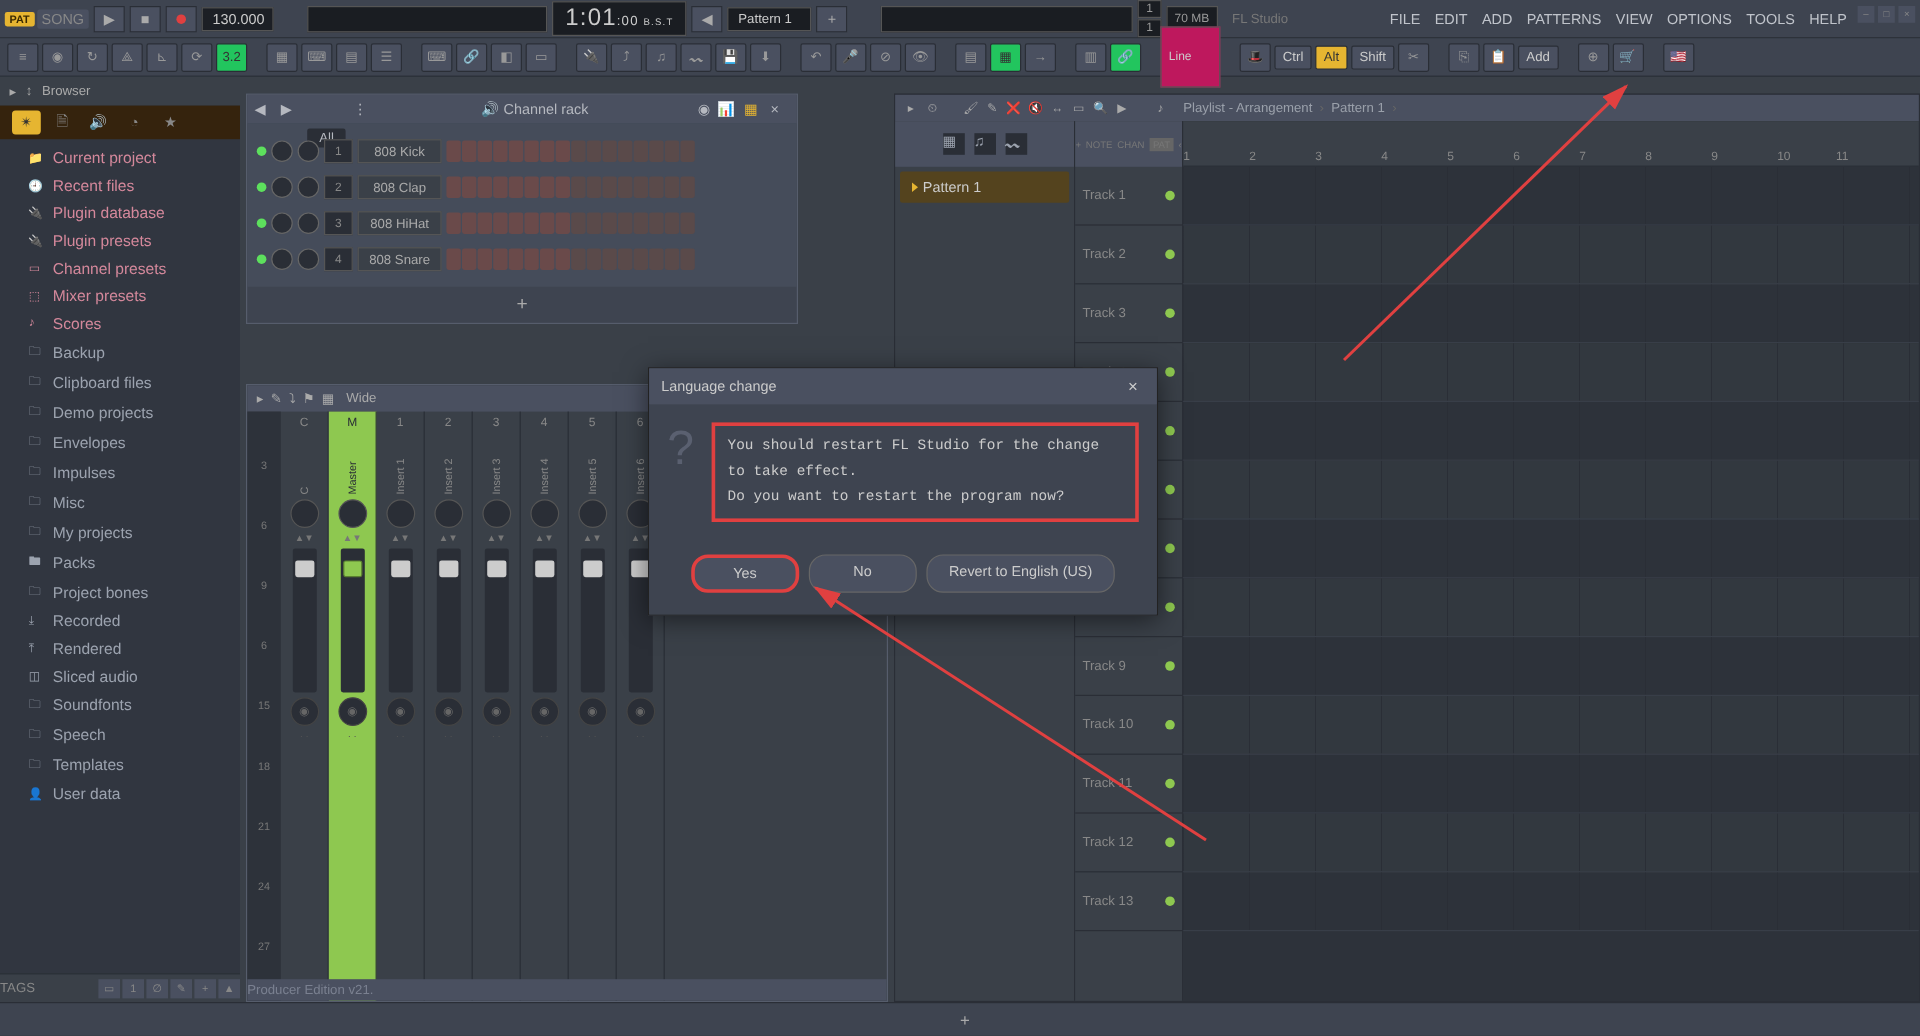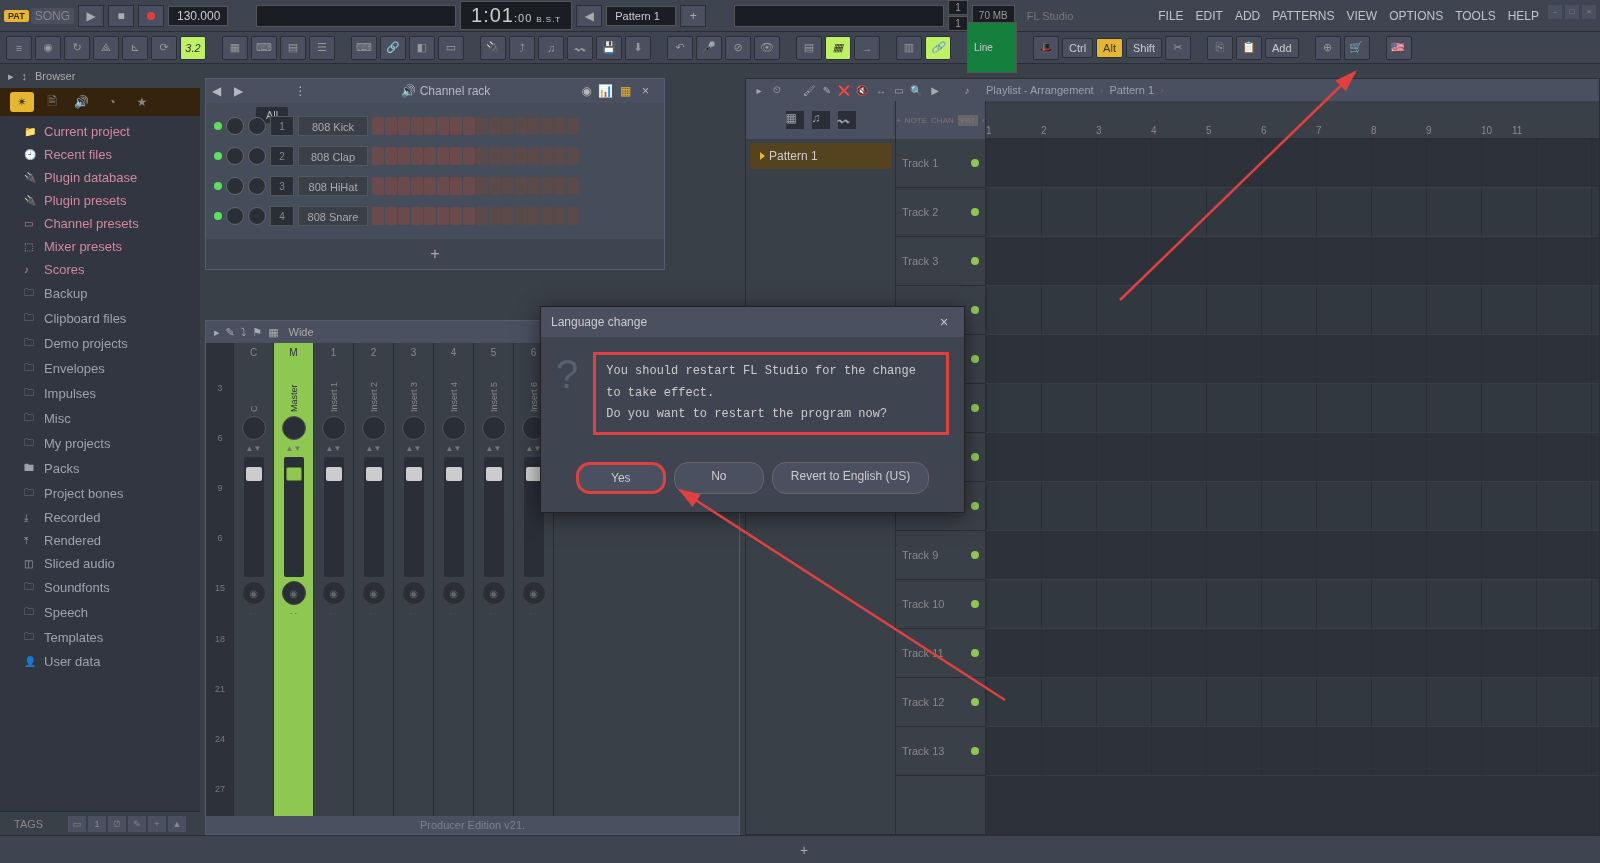"3.2" .tb-btn.active { background: #bef264 -> #22c55e; font-style: italic -> none }
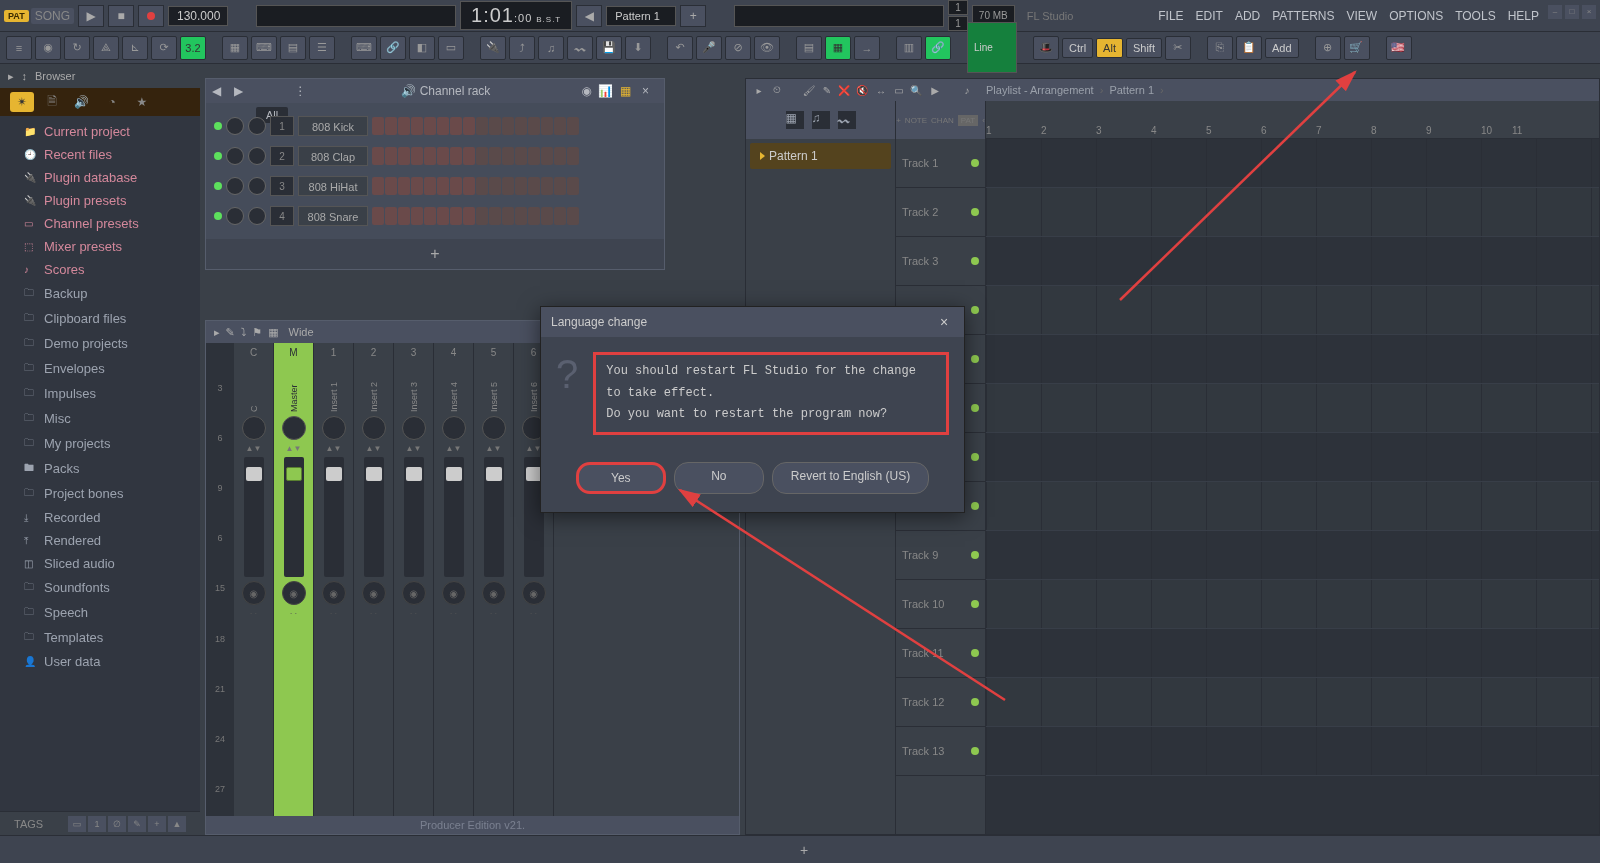"Line" .tb-sel { background: #15803d -> #be185d }
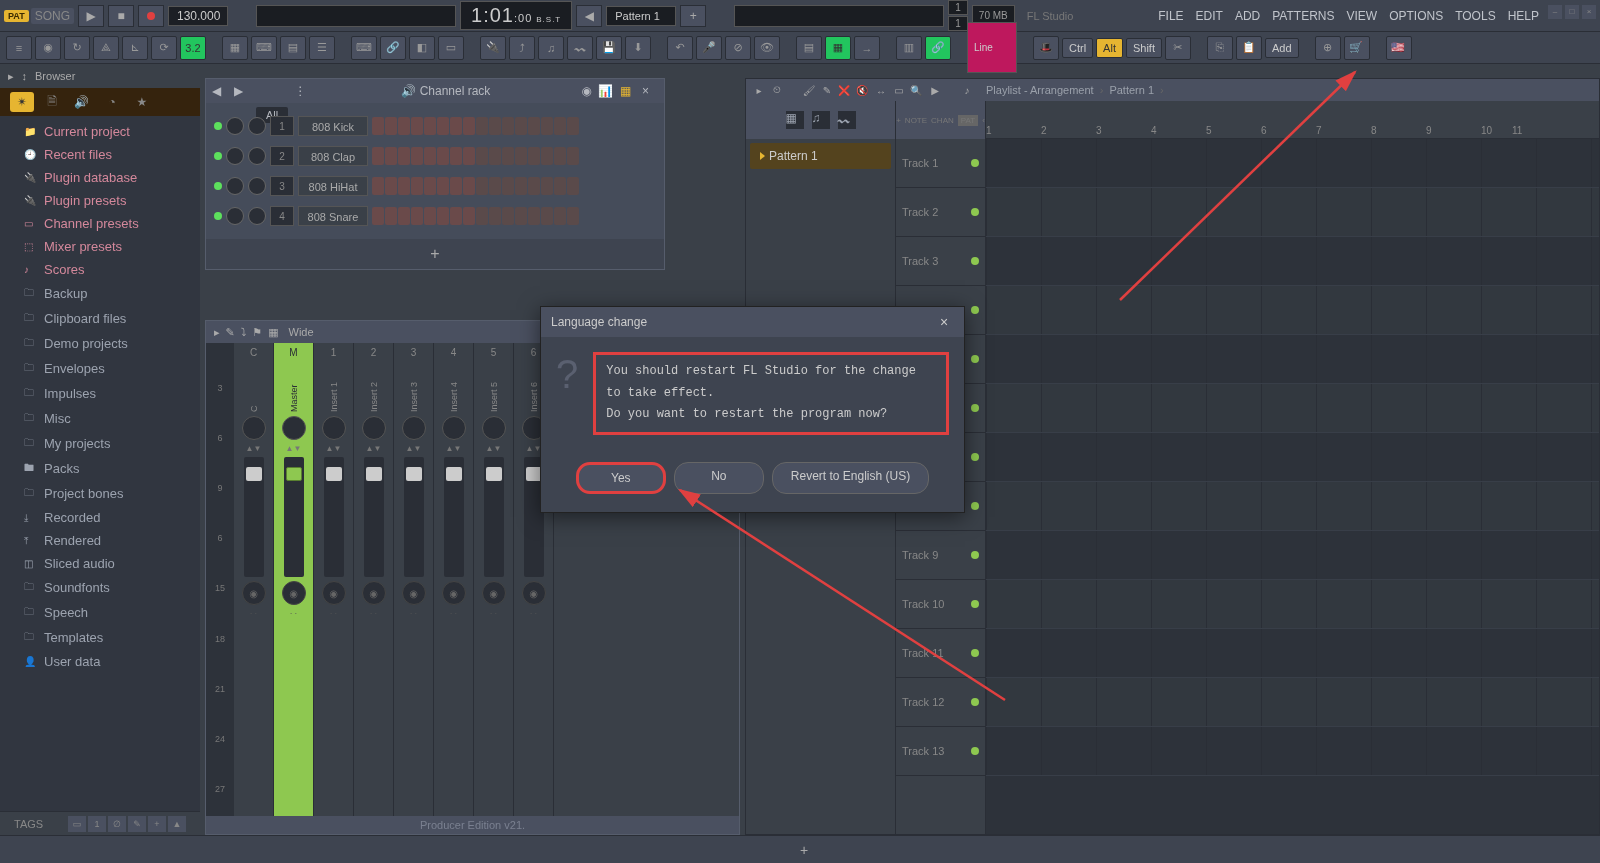"11" span.pl-ruler-num { left: 526px -> 544px }
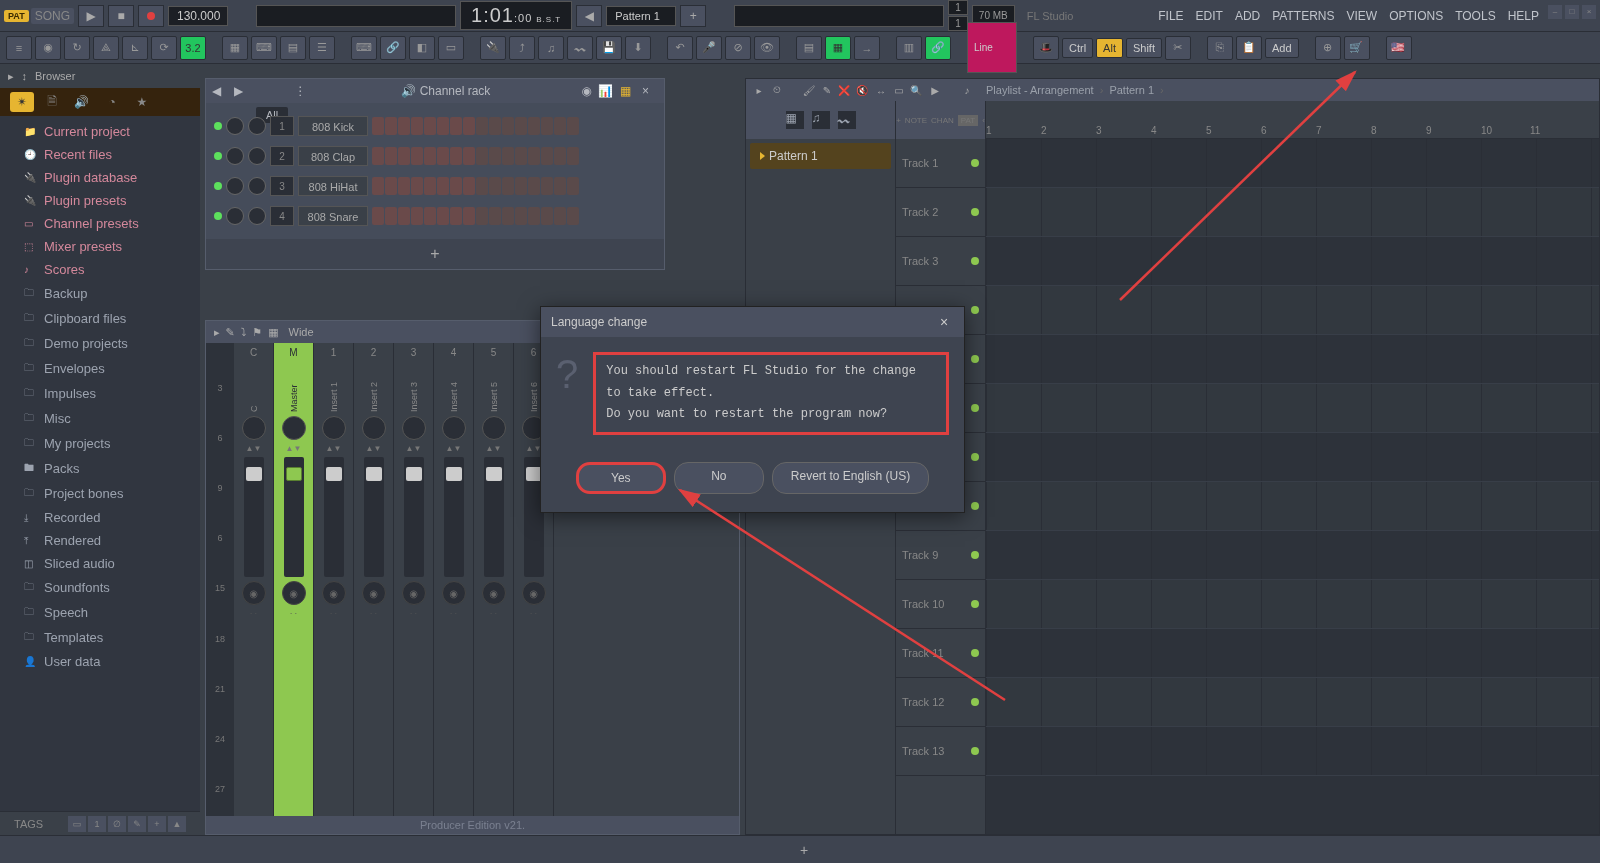"TAGS" .tags-bar { padding: 0 14px -> 0 0 }
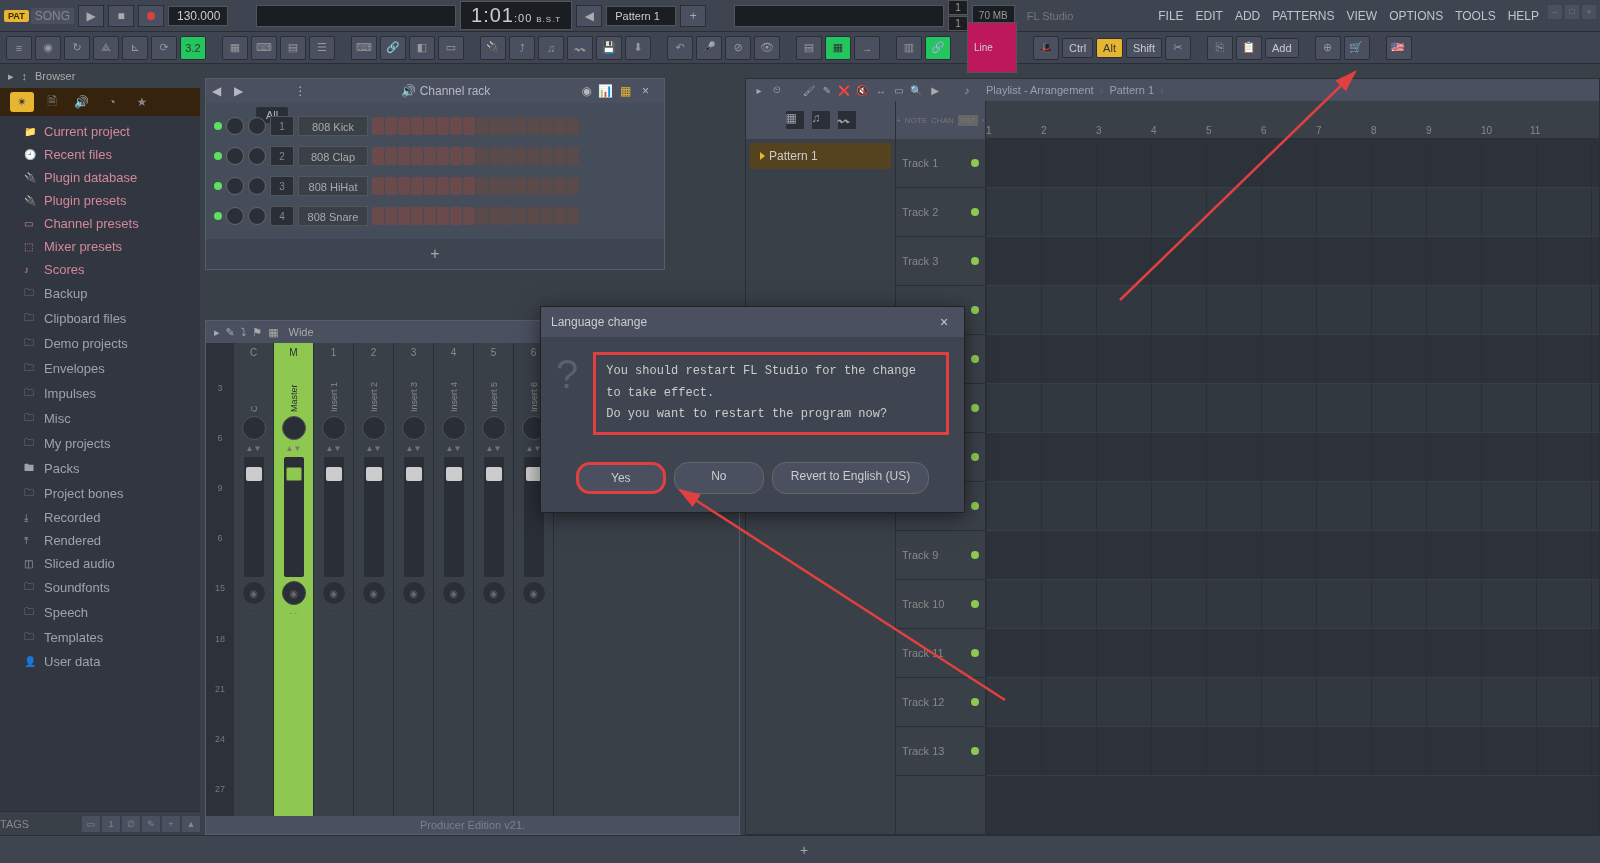"Producer Edition v21." .mixer-footer { text-align: center -> none }
